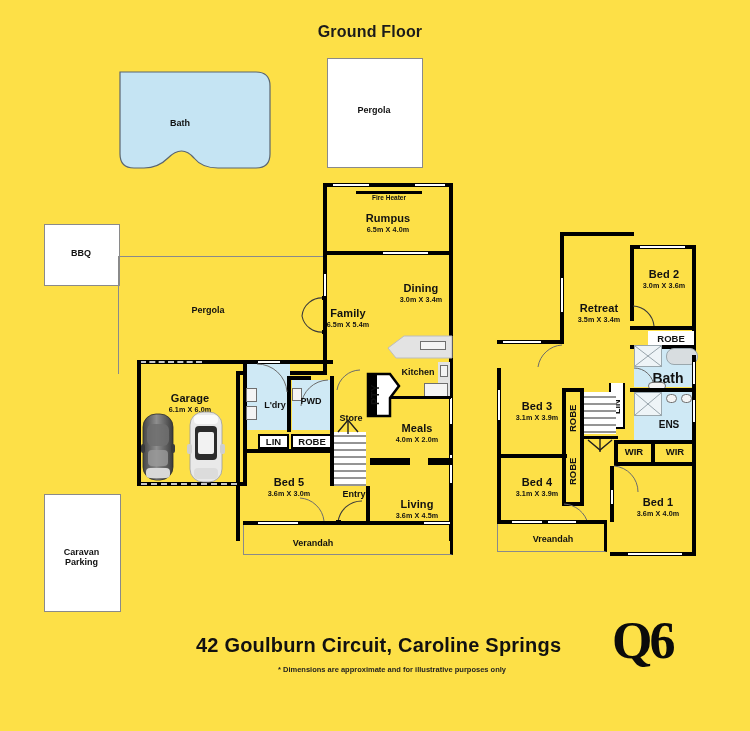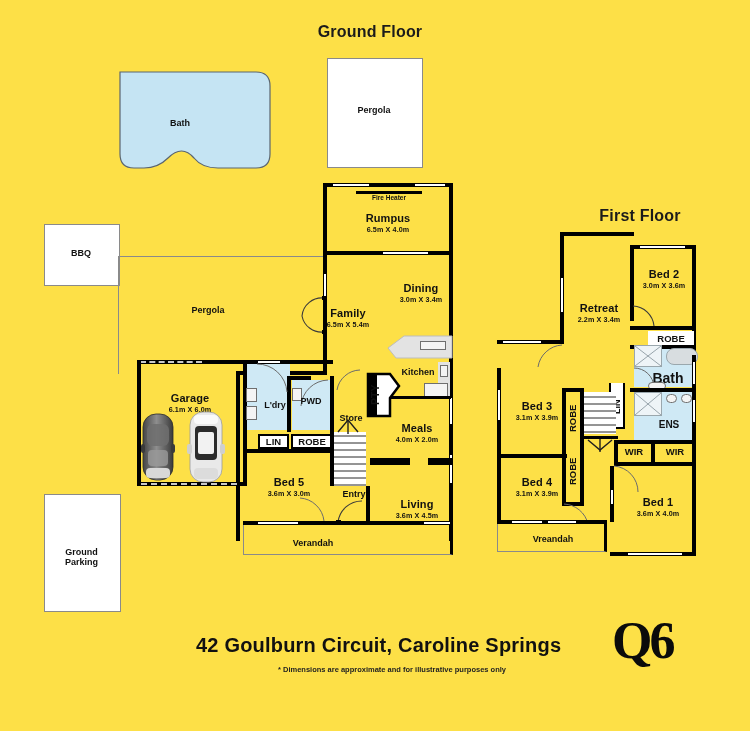"First Floor" div.abs { html: <div>First Floor</div> -> none }
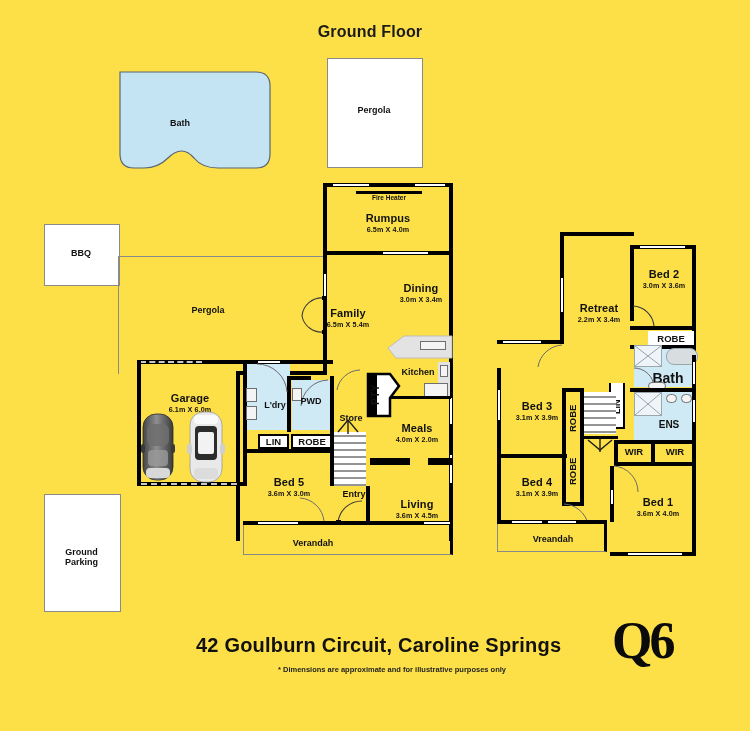"2.2m X 3.4m" span.dim { text: 2.2m -> 3.5m }
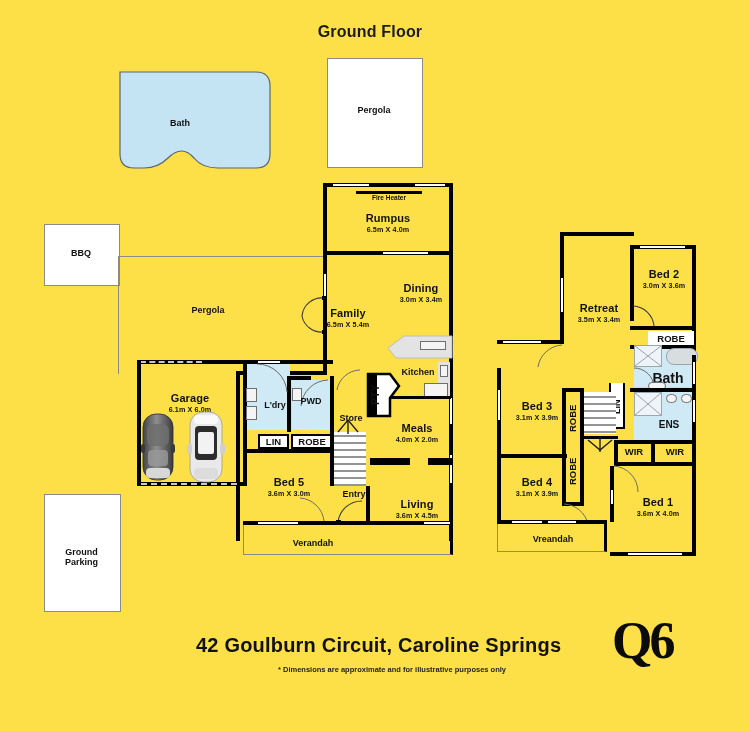"Ground" div.lbl { text: Ground -> Caravan }
